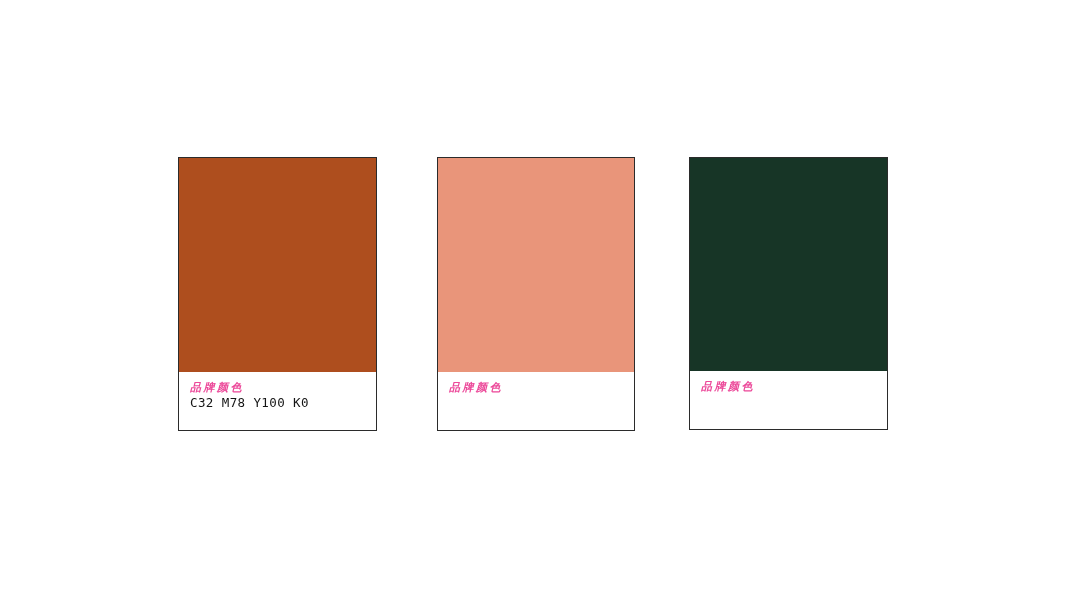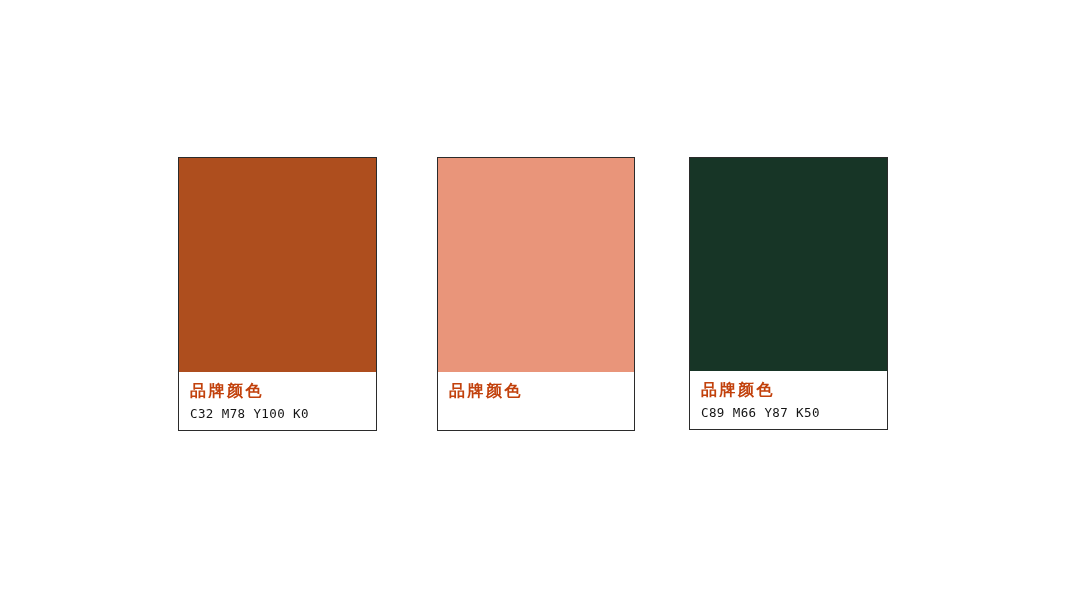"品牌颜色" .swatch-title { color: #c2410c -> #ec4899; font-size: 16px -> 11px; font-style: none -> italic }
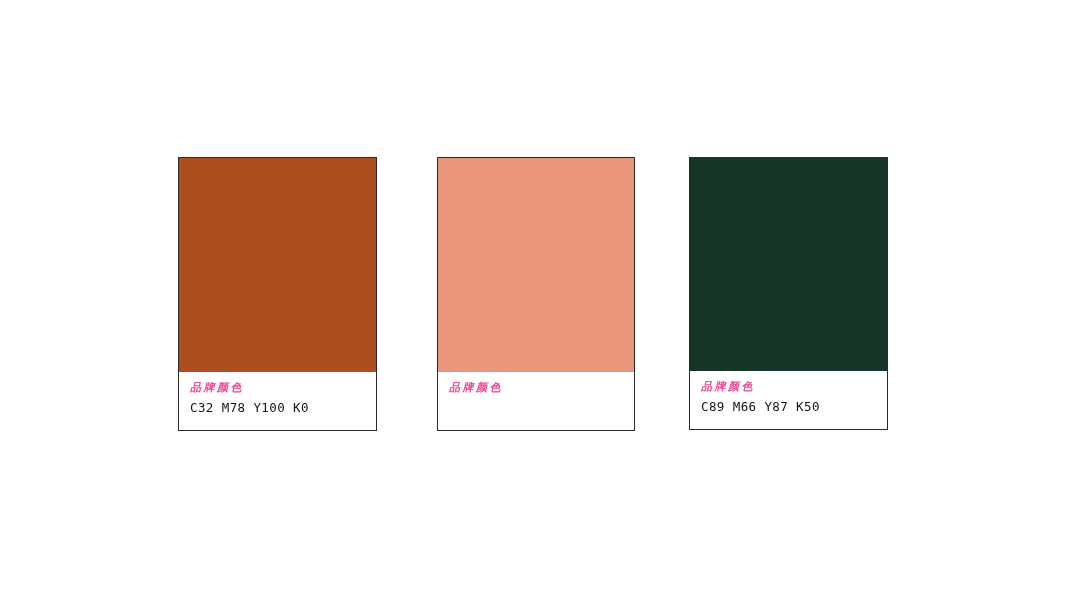"C32 M78 Y100 K0" .swatch-code { margin-top: 5px -> none }
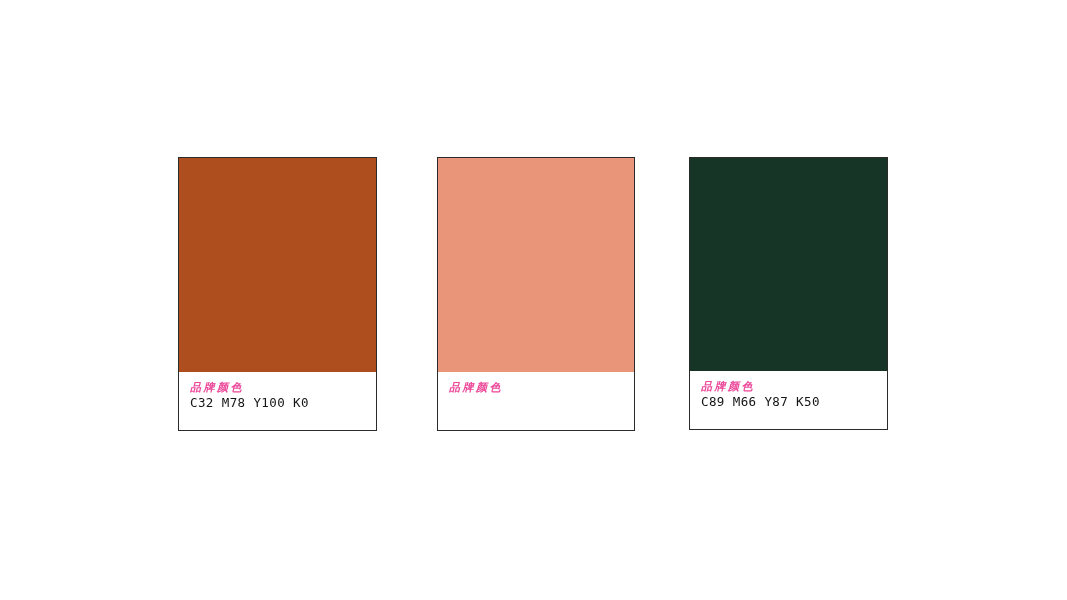"C89 M66 Y87 K50" div.swatch-code { html: <div>C89 M66 Y87 K50</div> -> none }
